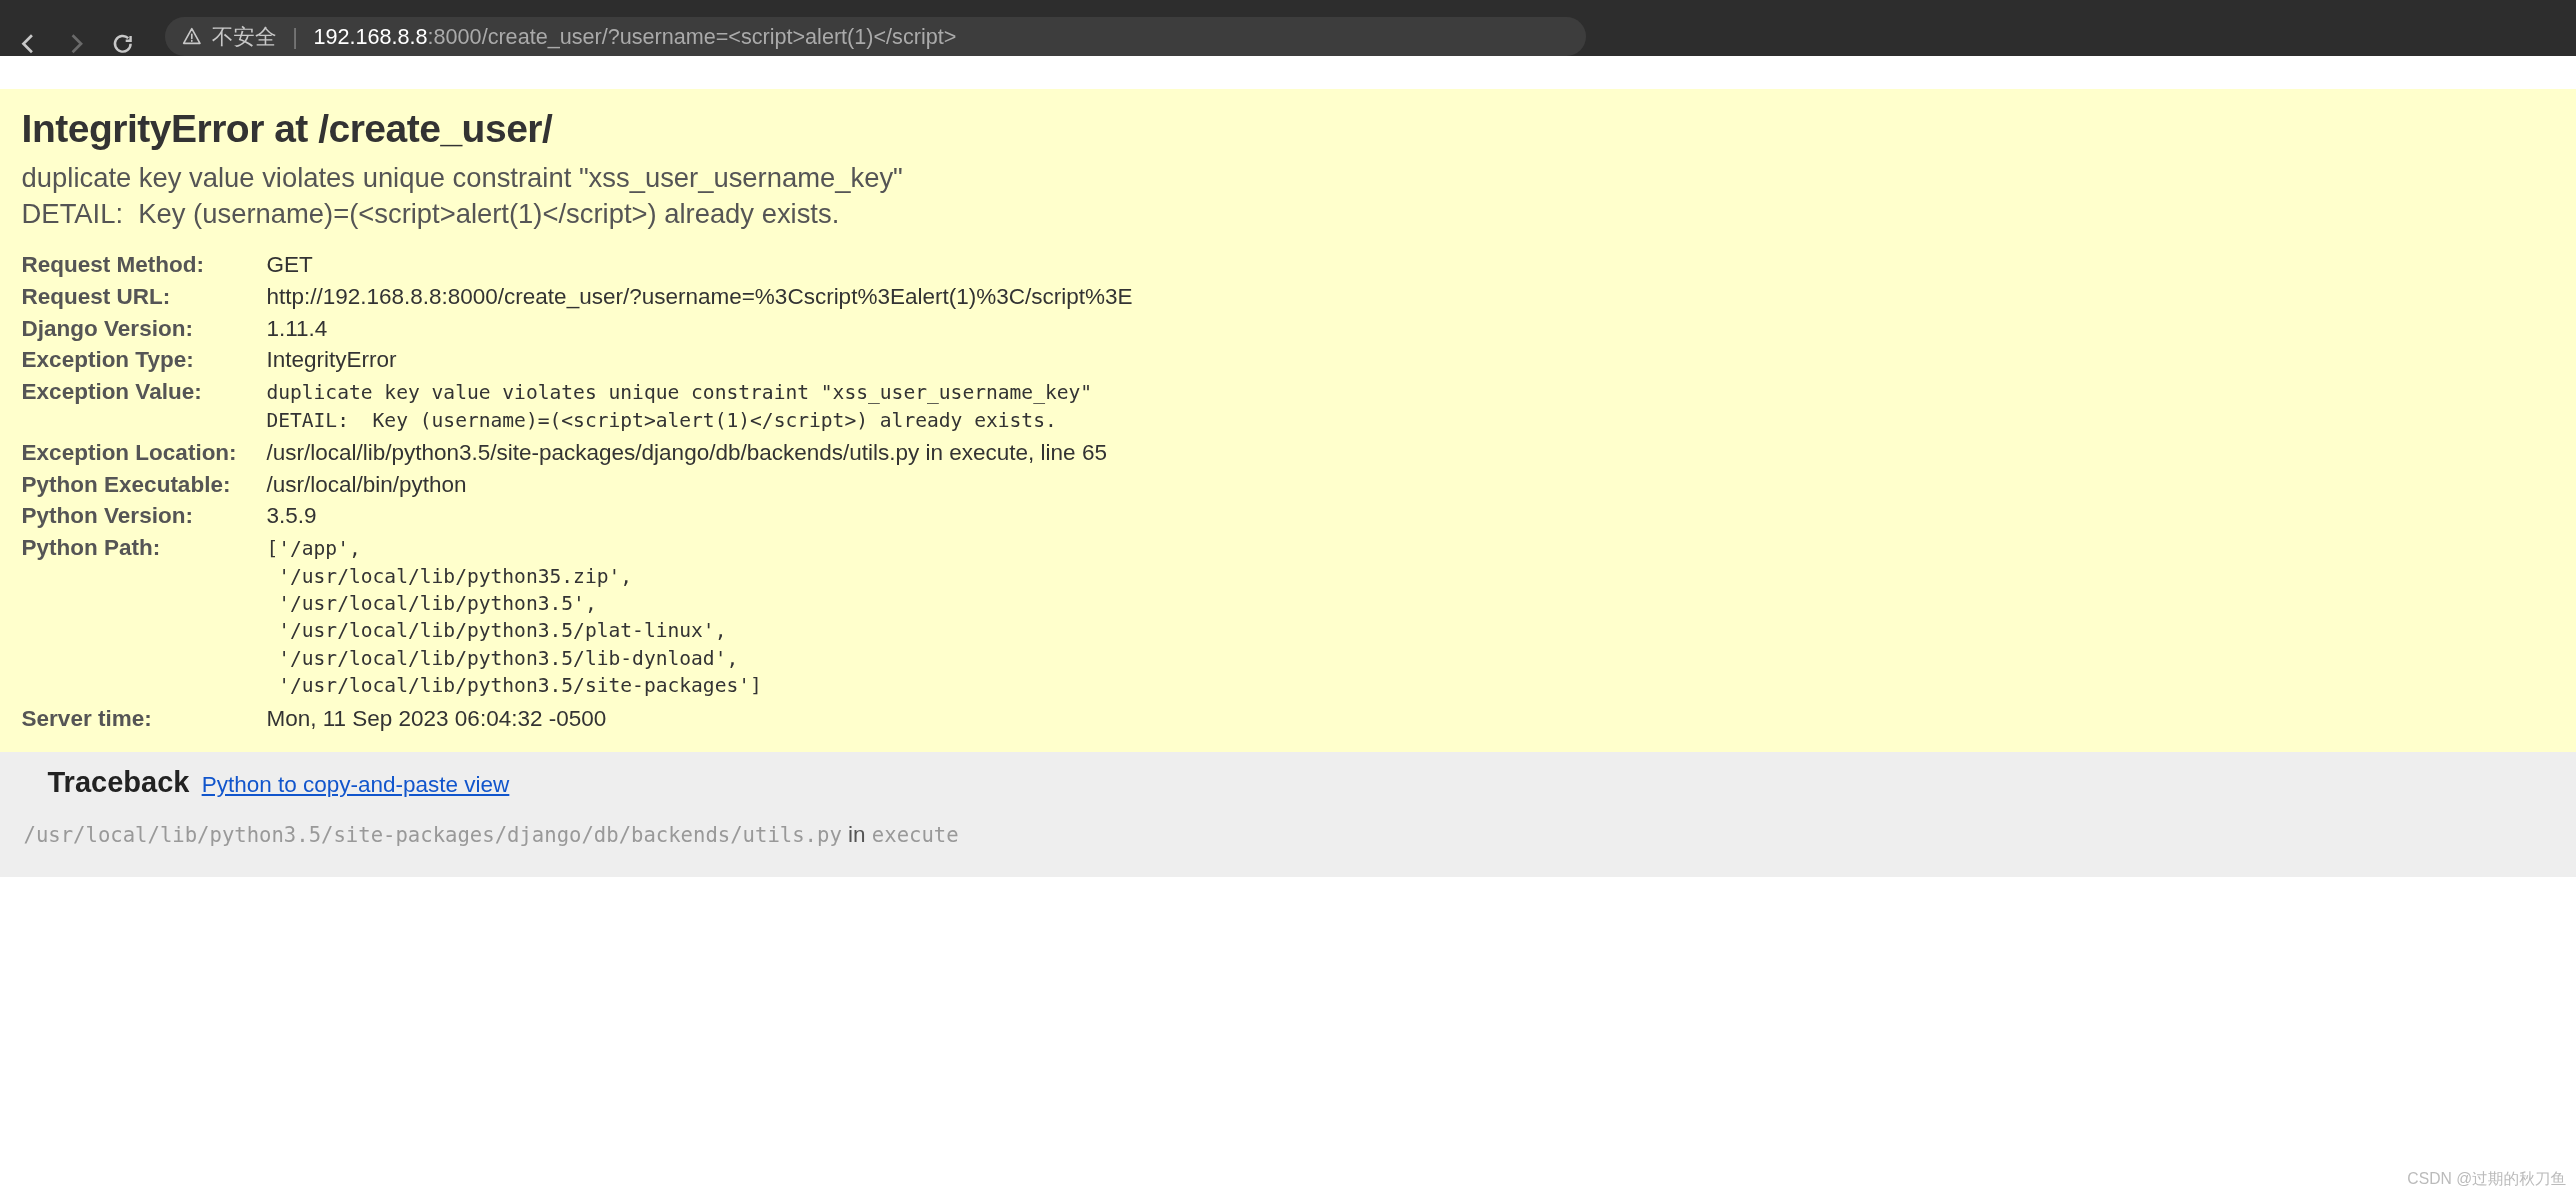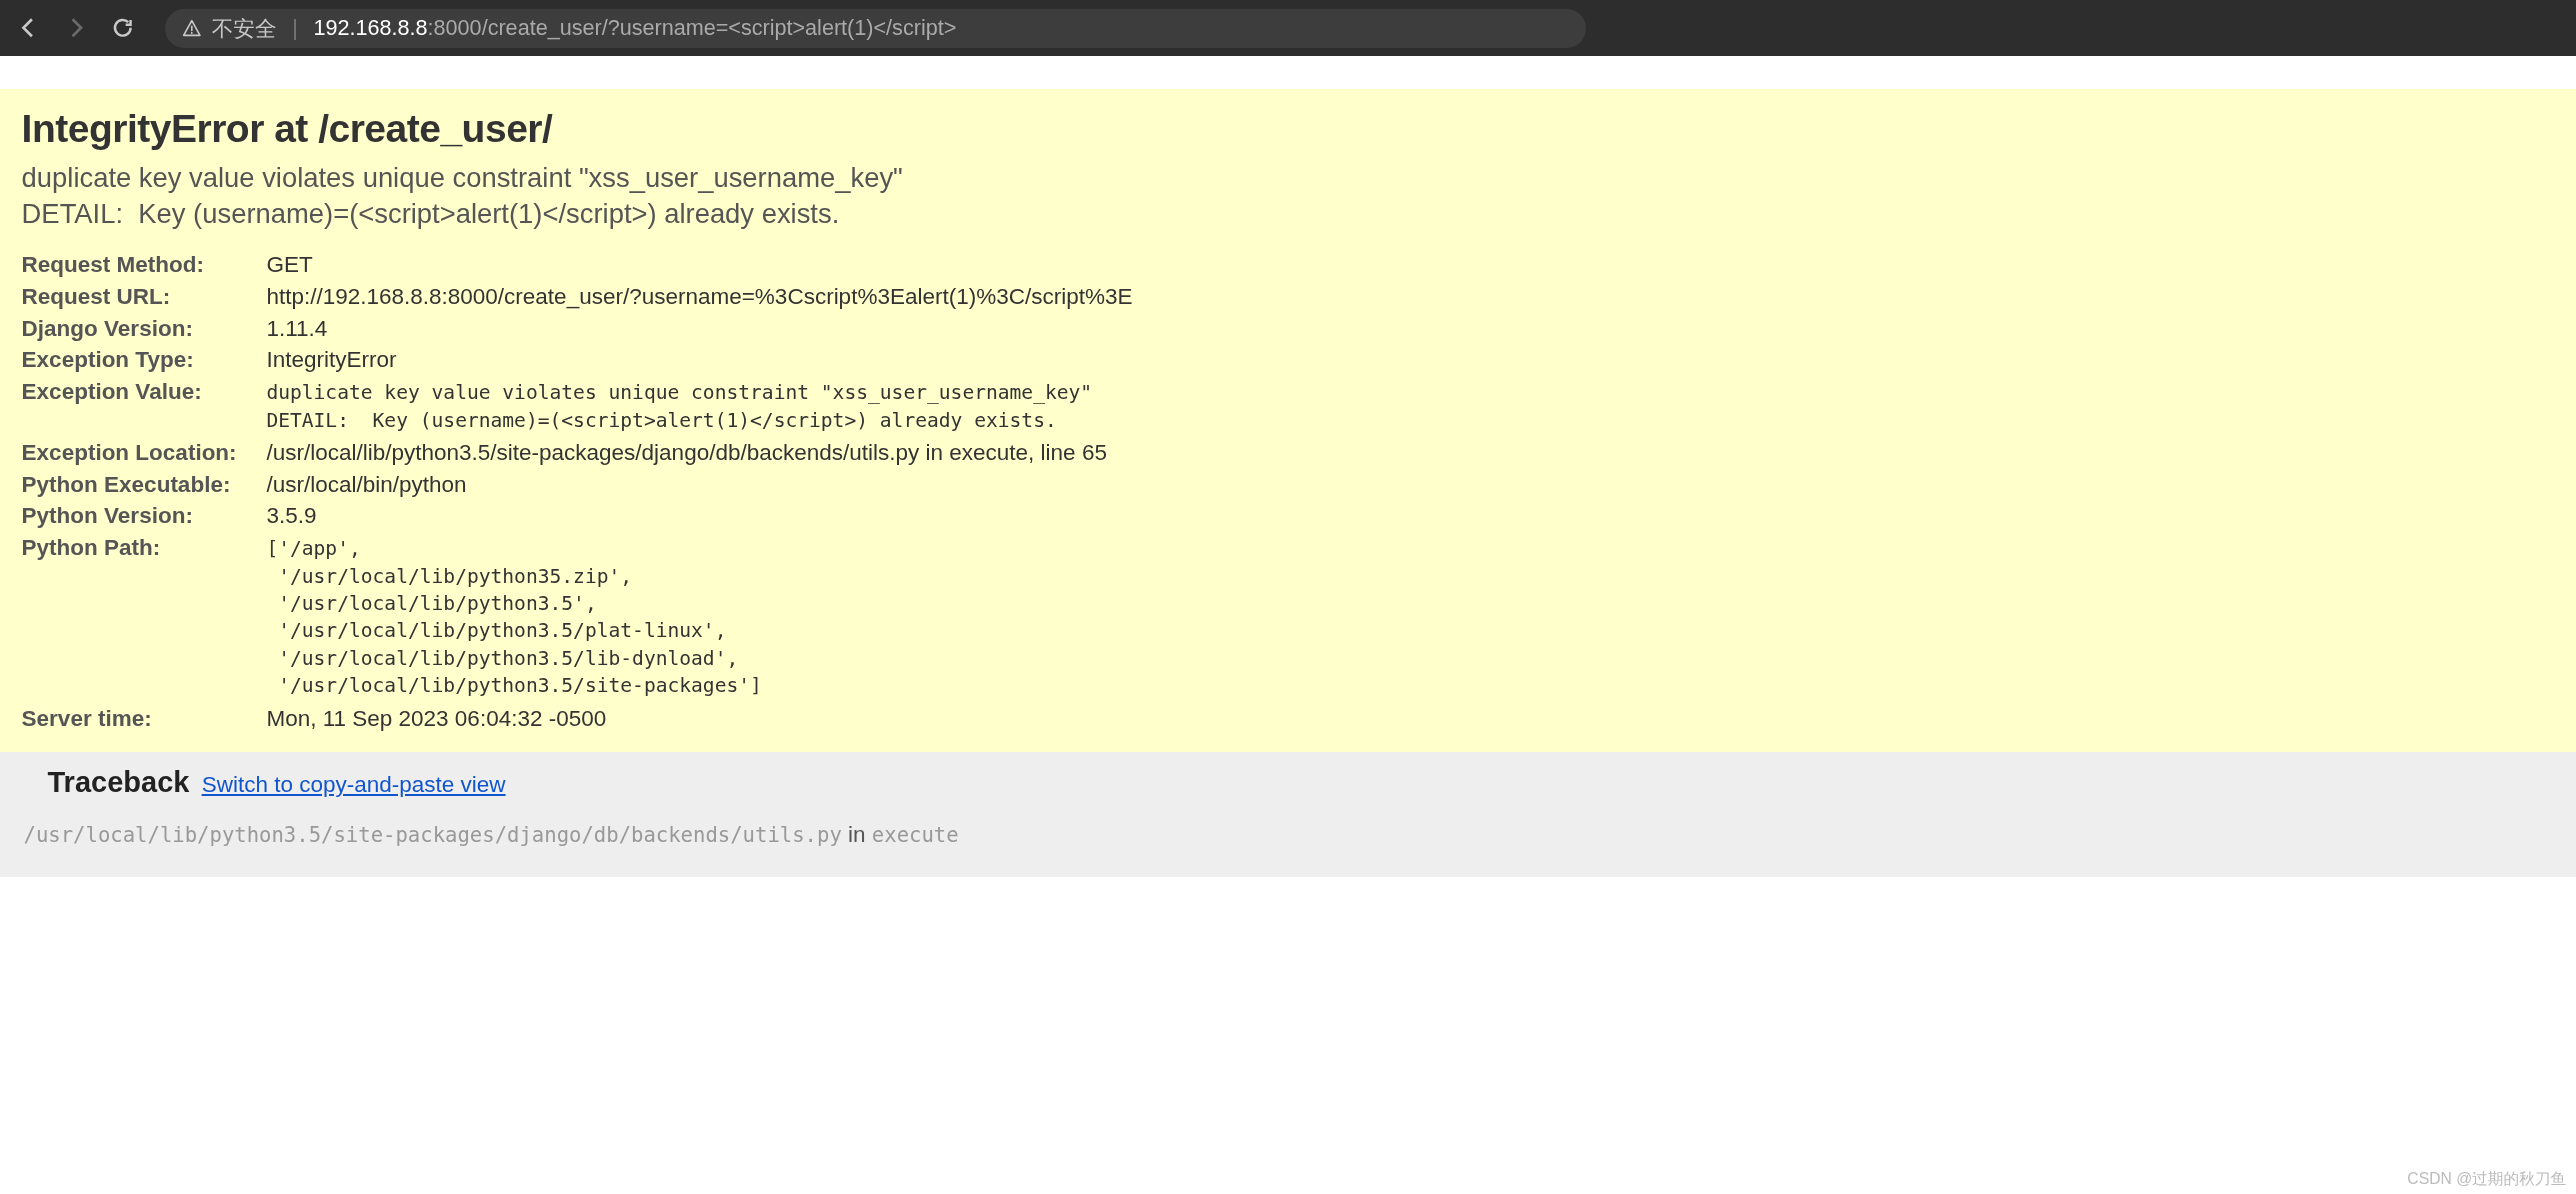"不安全" .browser-bar { align-items: center -> flex-end }
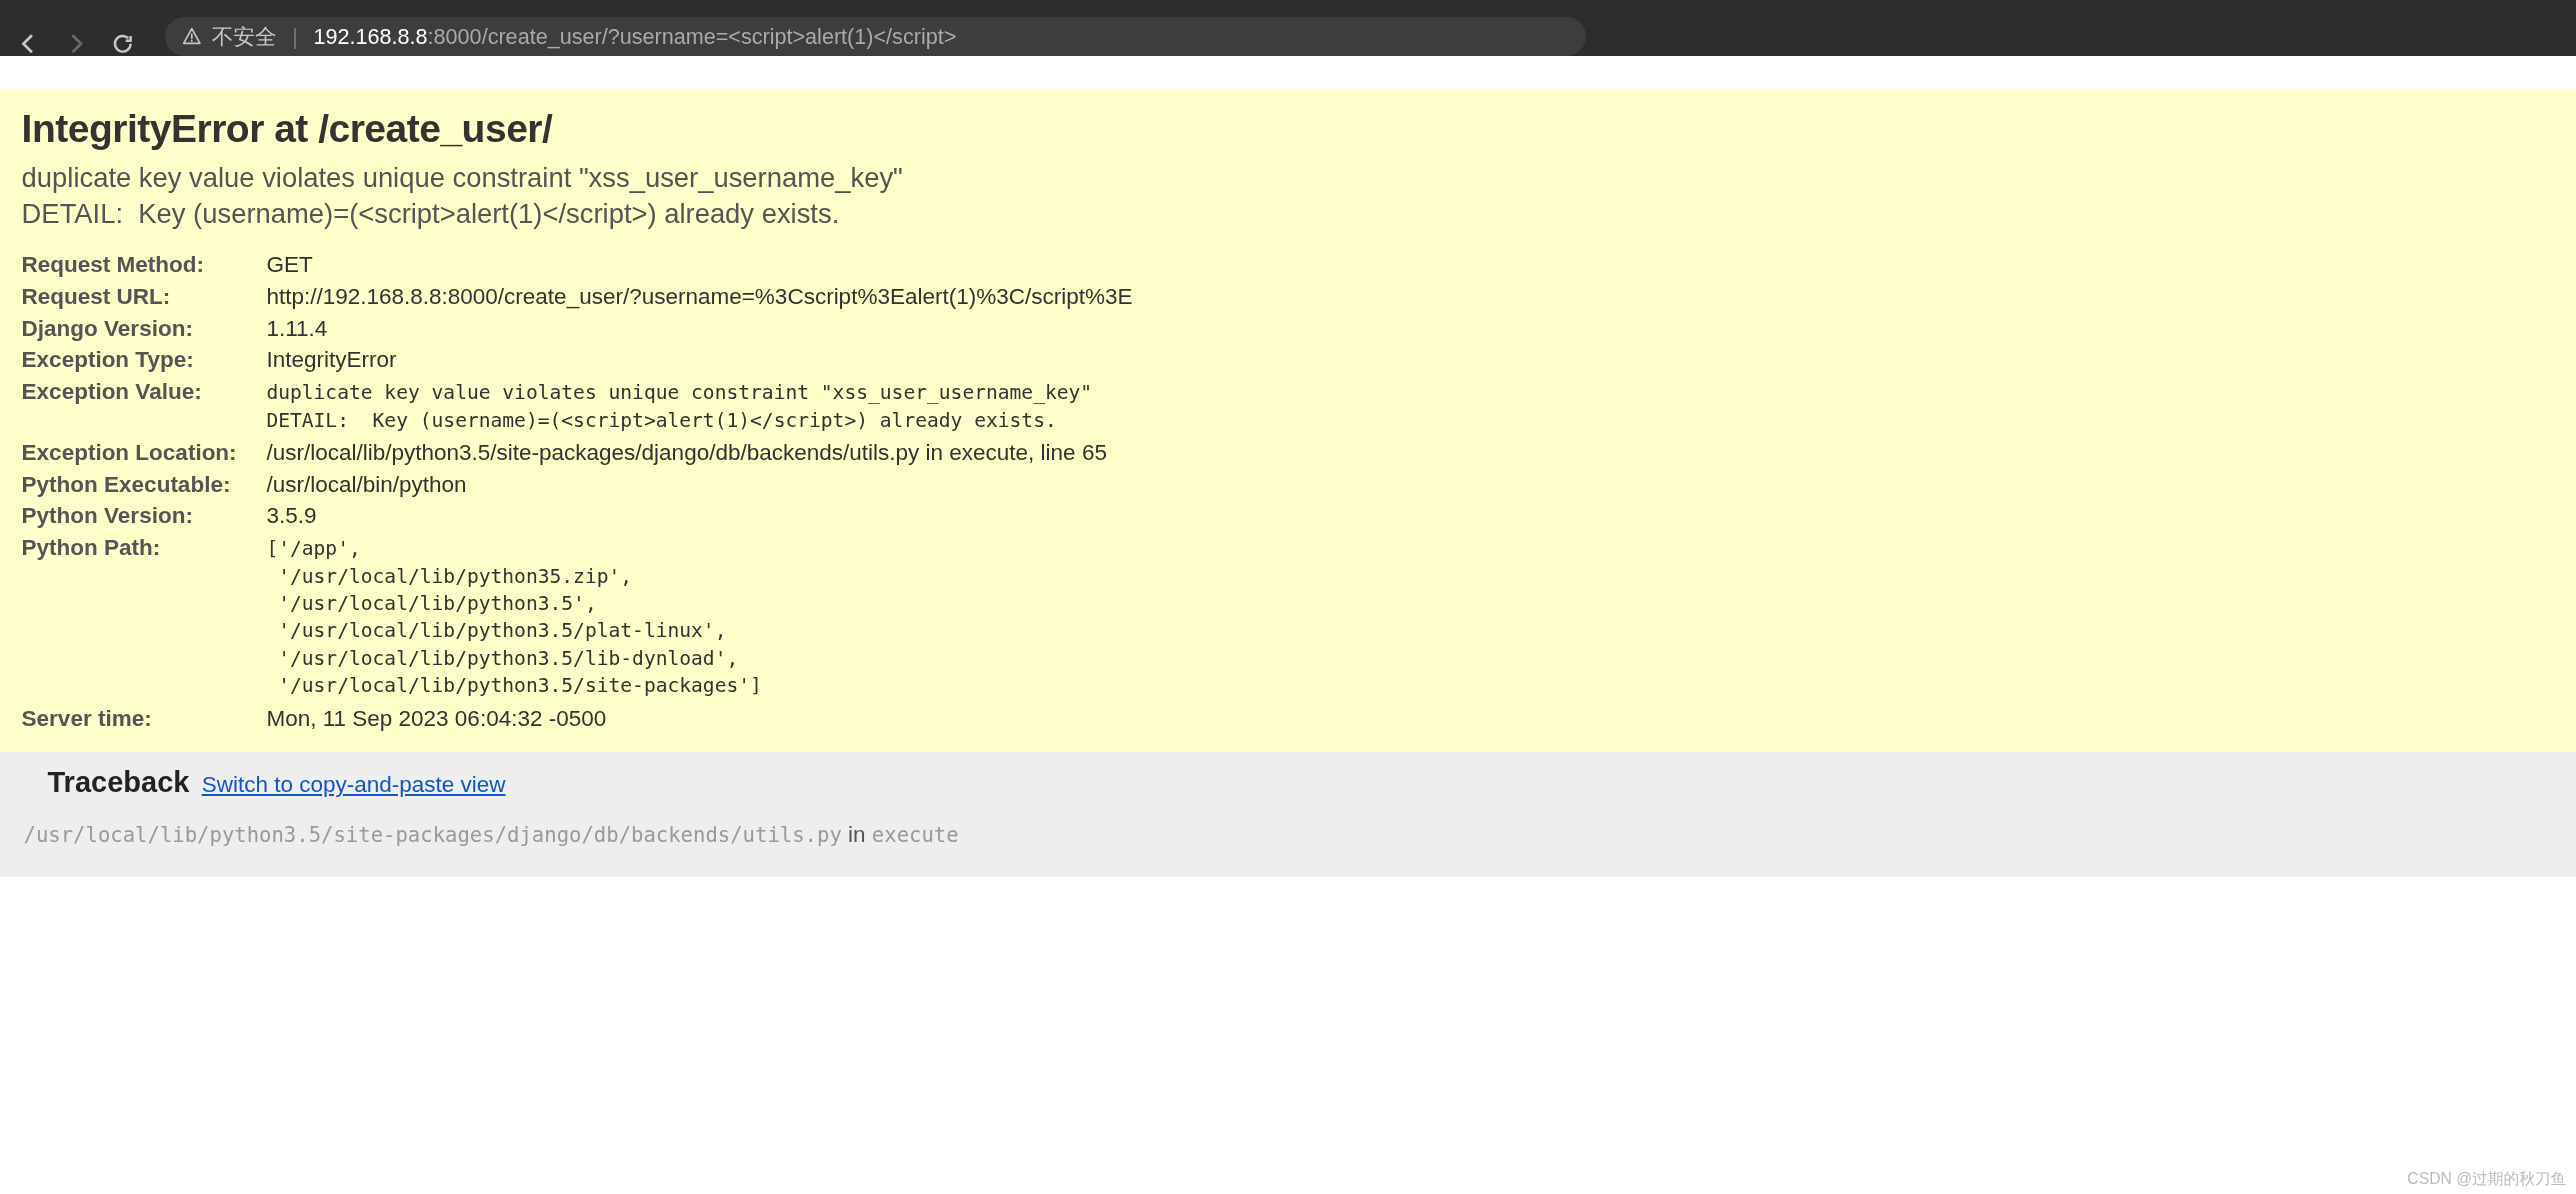"Switch to copy-and-paste view" a.traceback-switch { text: Switch -> Python }
